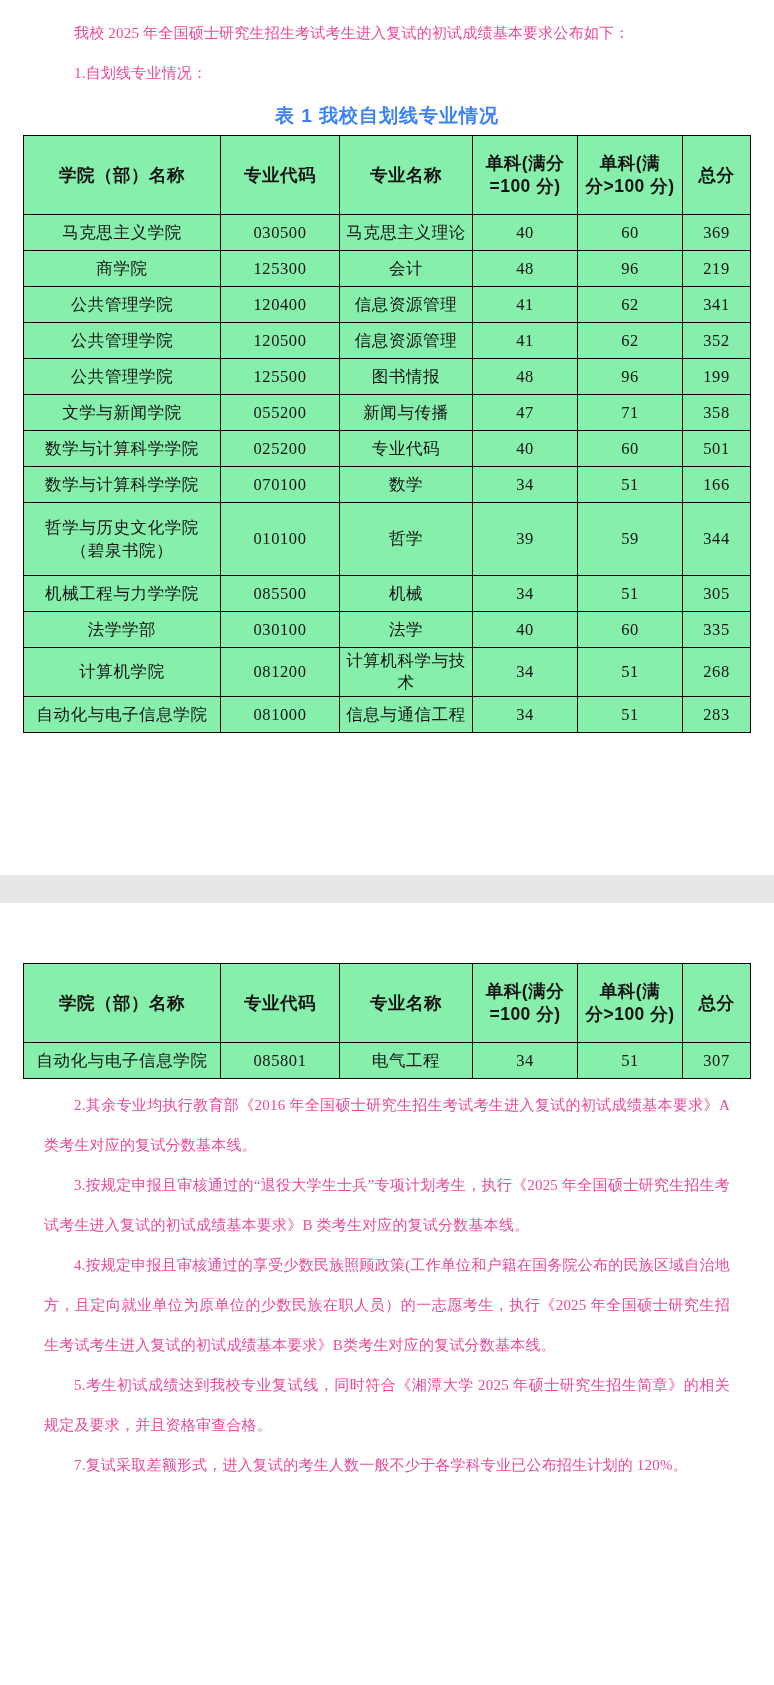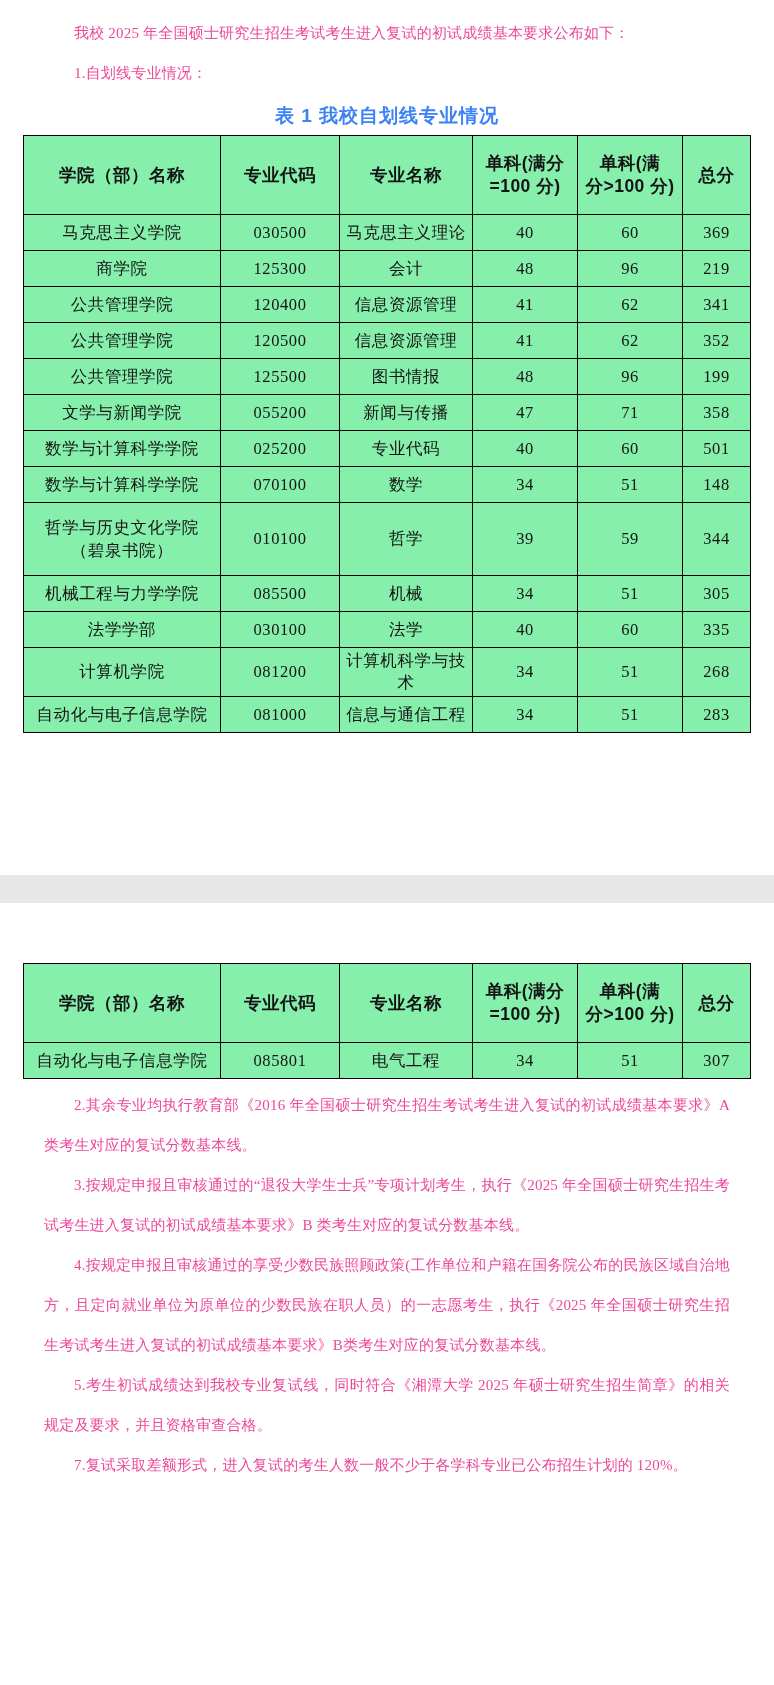"148" td.col-total { text: 148 -> 166 }
